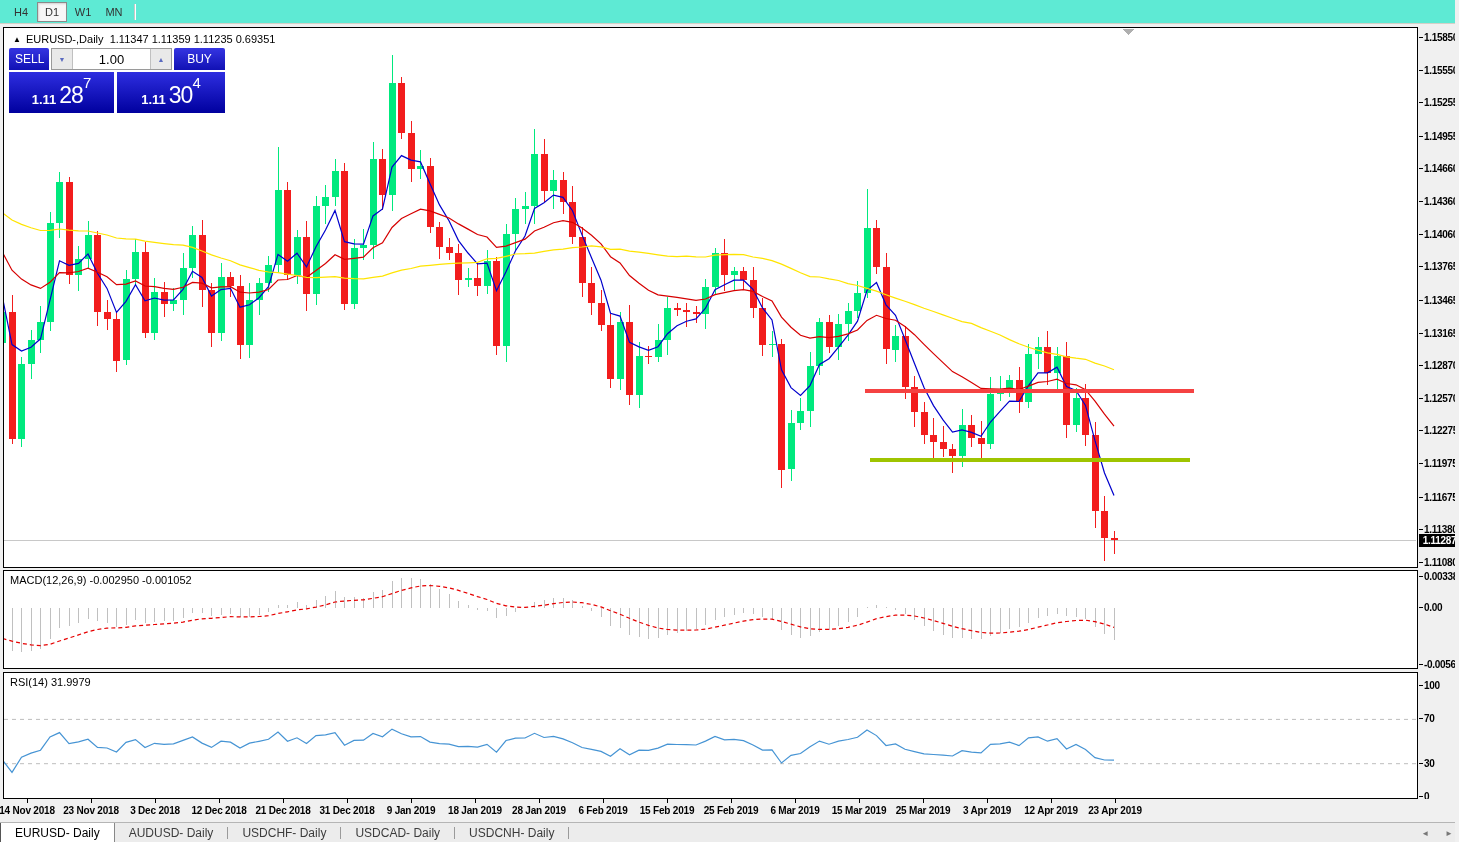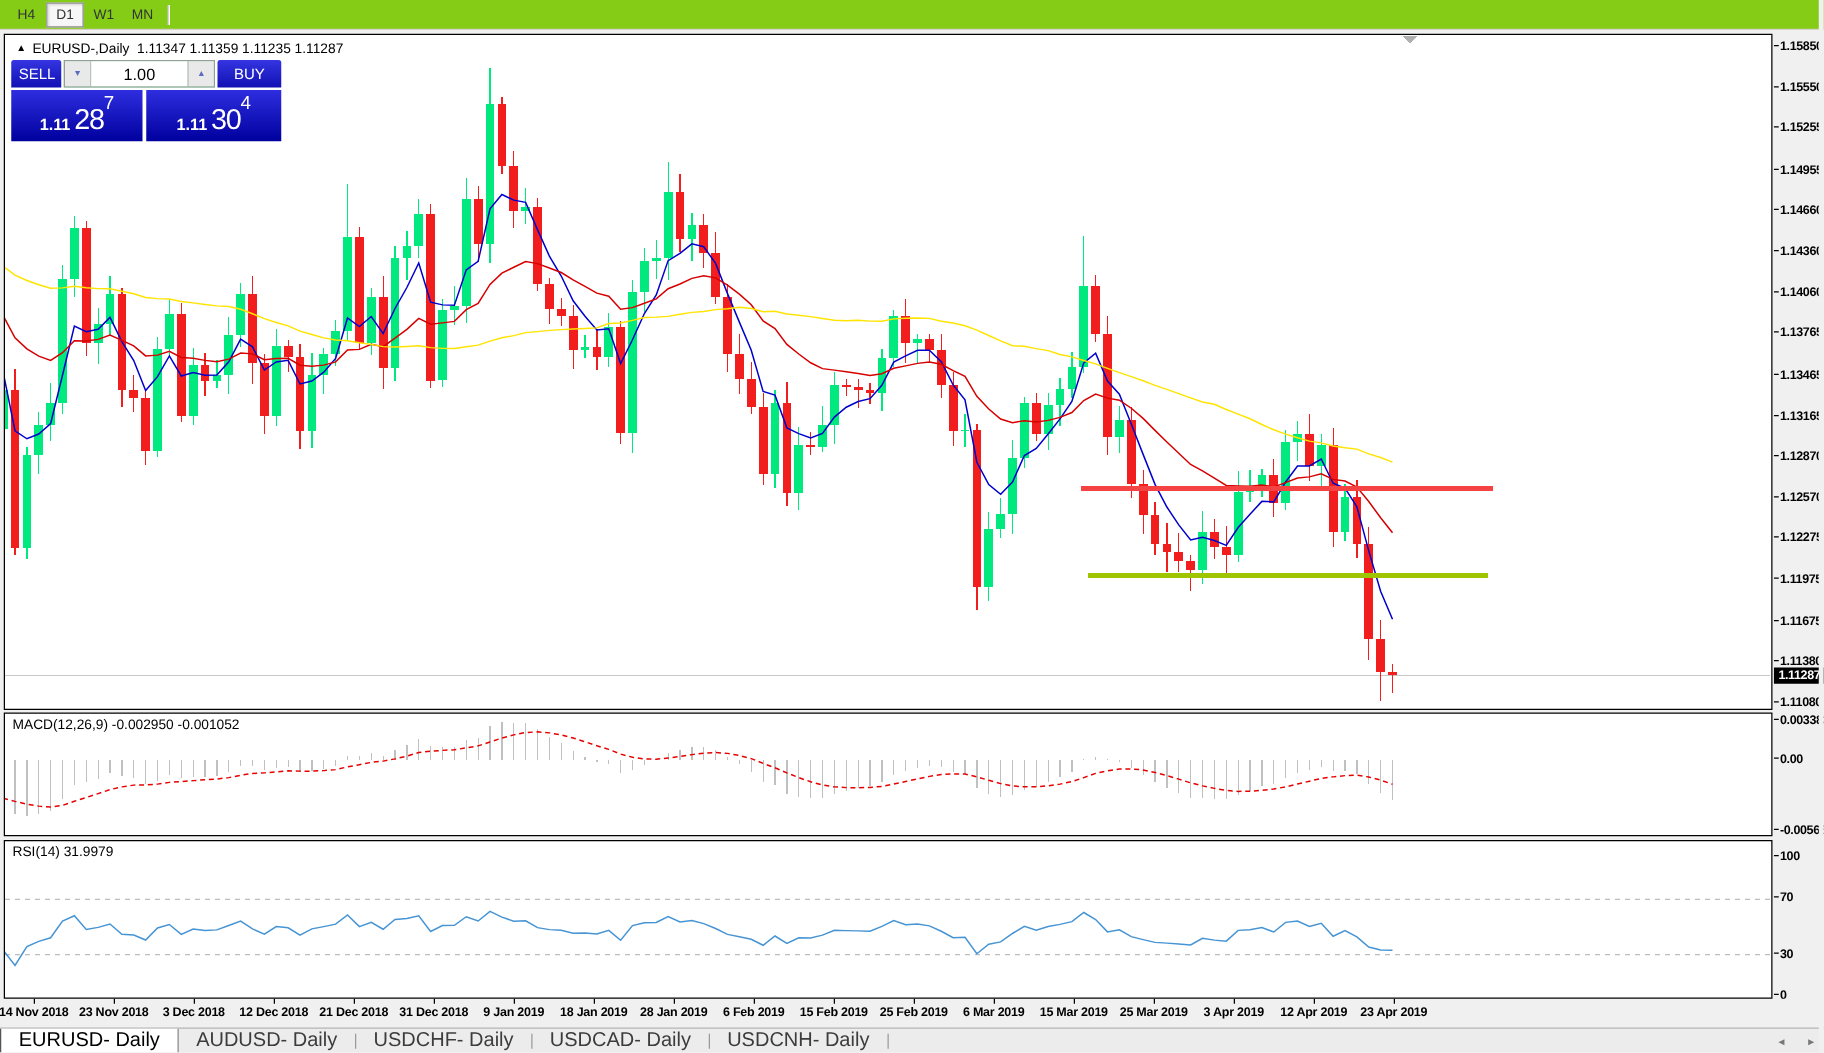"H4" .toolbar { background: #84cc16 -> #5eead4 }
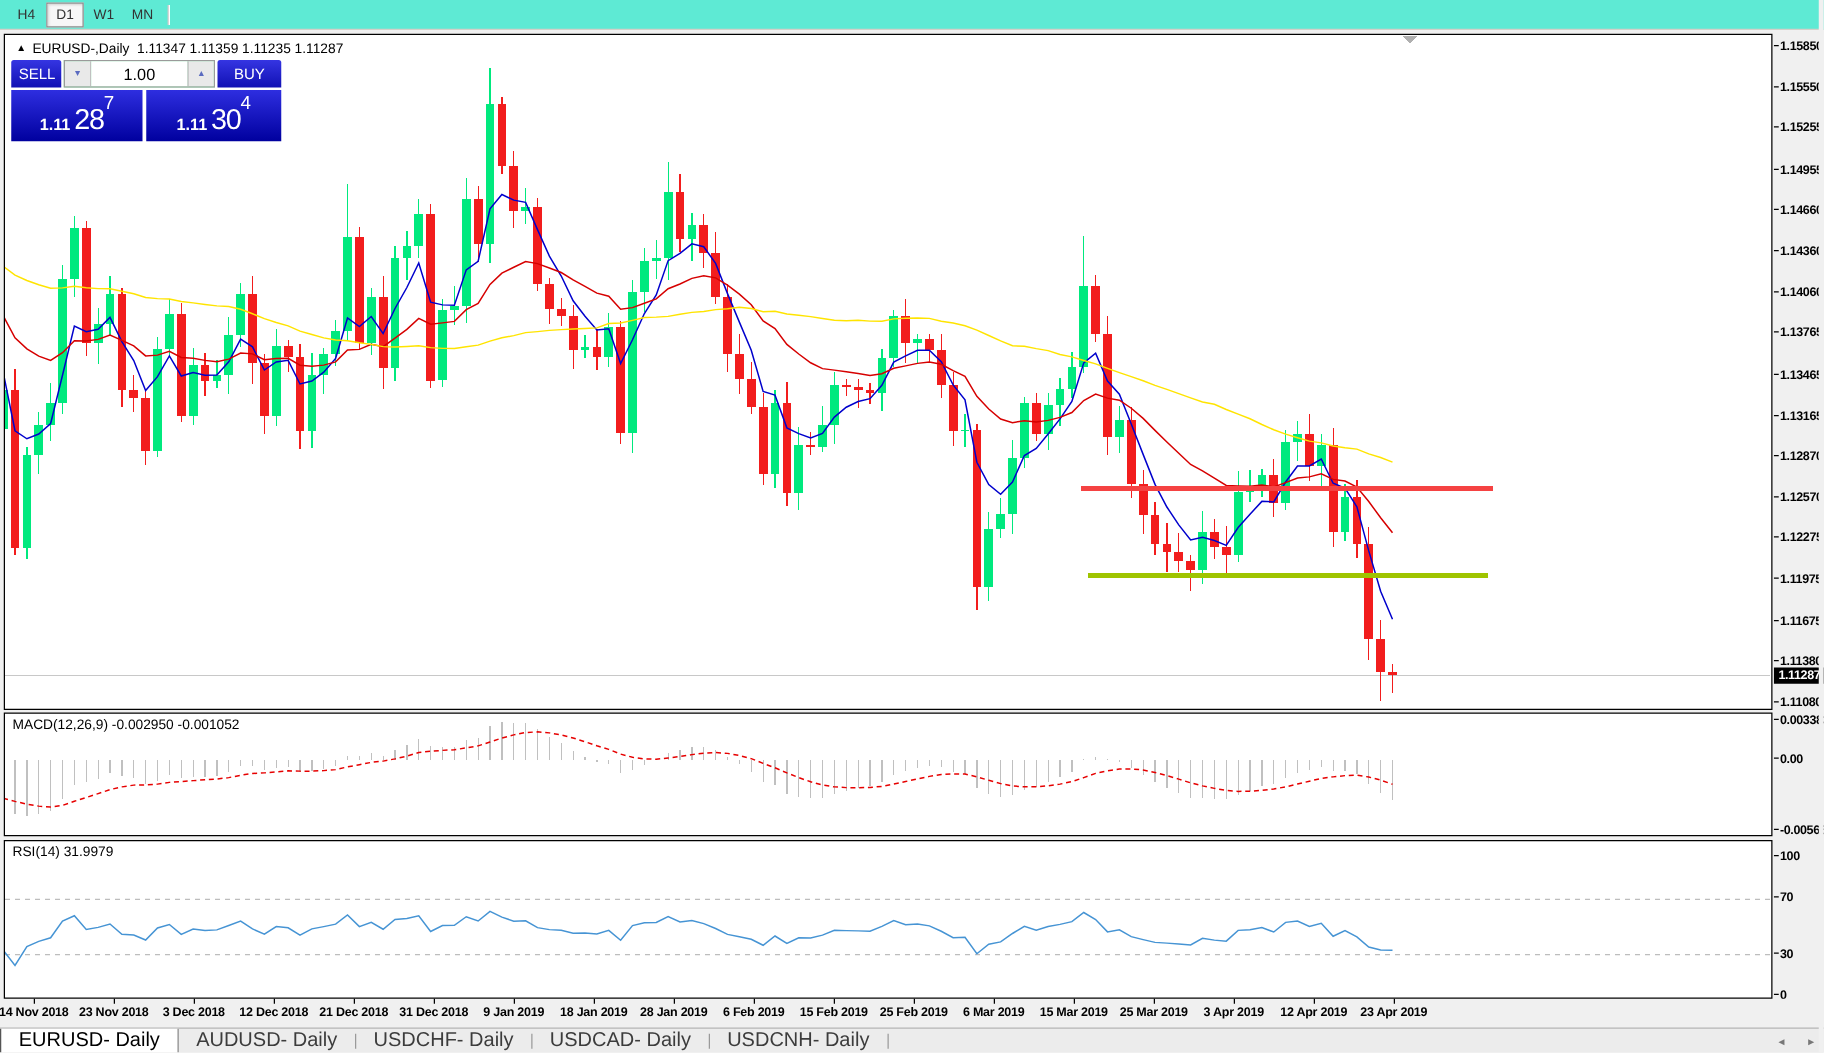"1.11347 1.11359 1.11235 1.11287" span { text: 1.11287 -> 0.69351 }
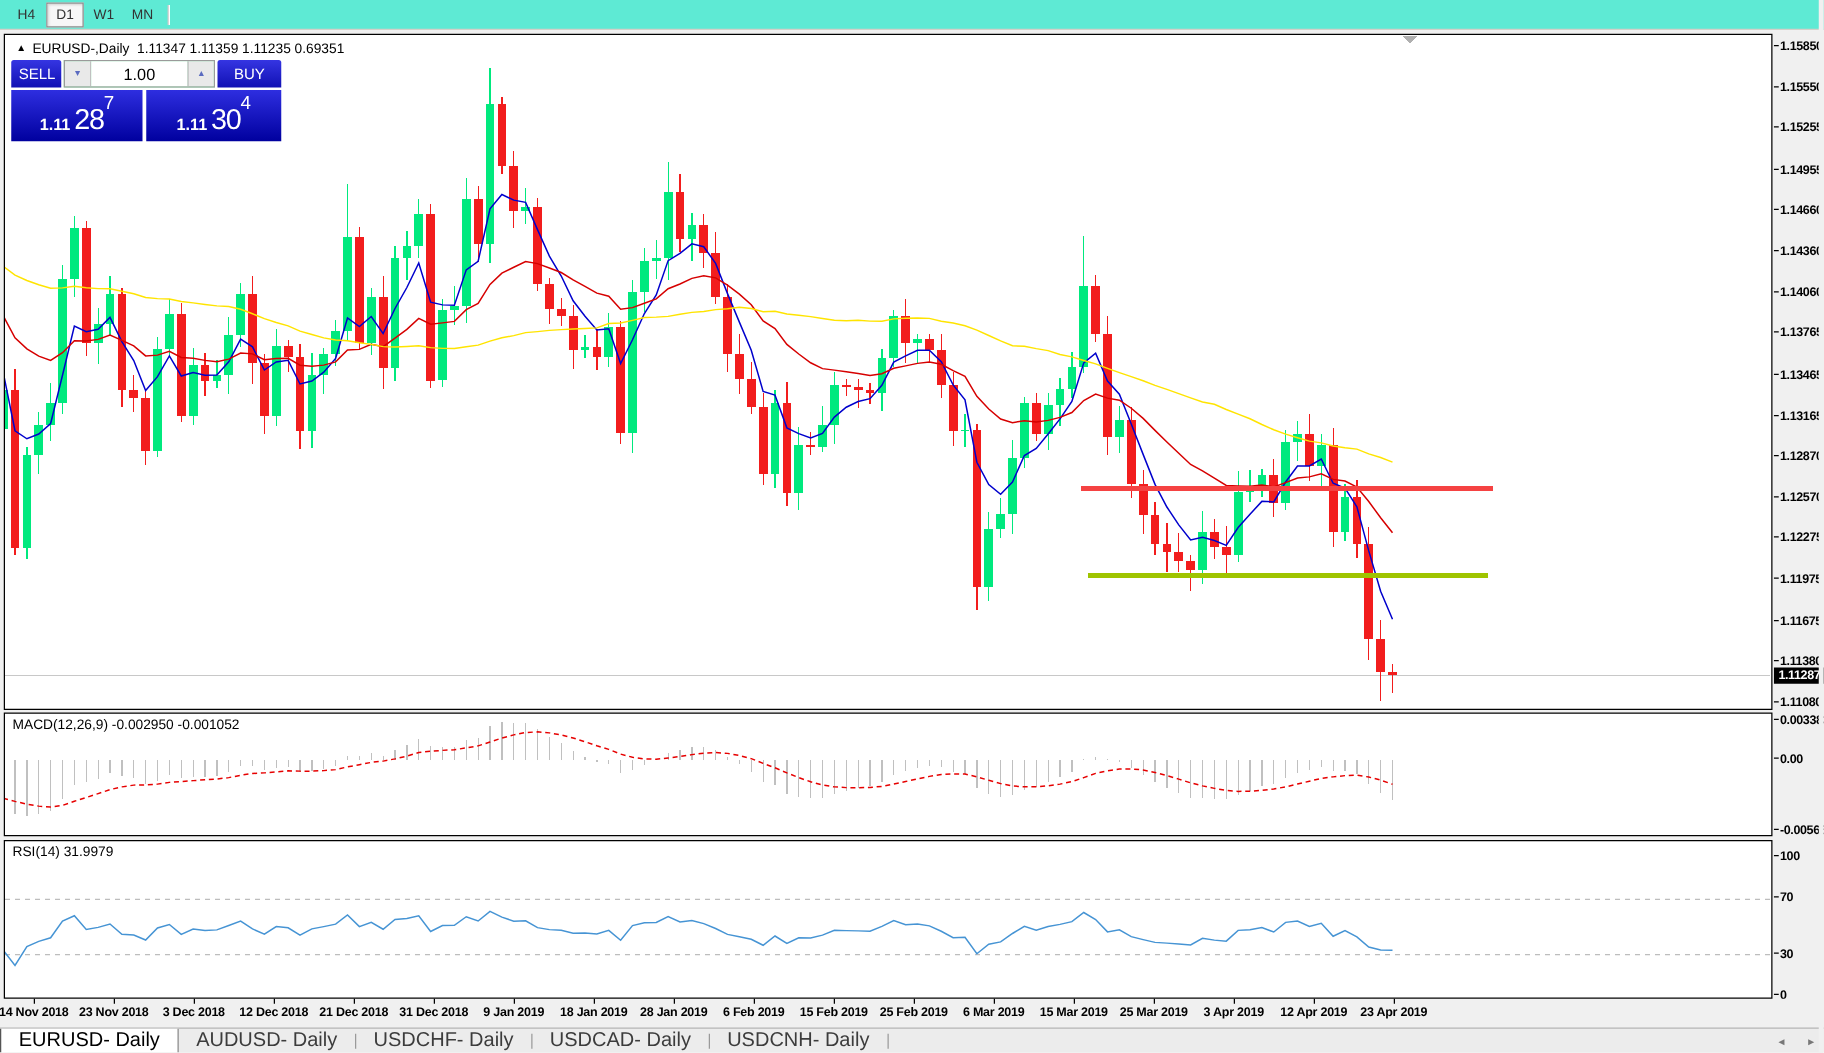"EURUSD- Daily" .tab { font-size: 16px -> 12px }
